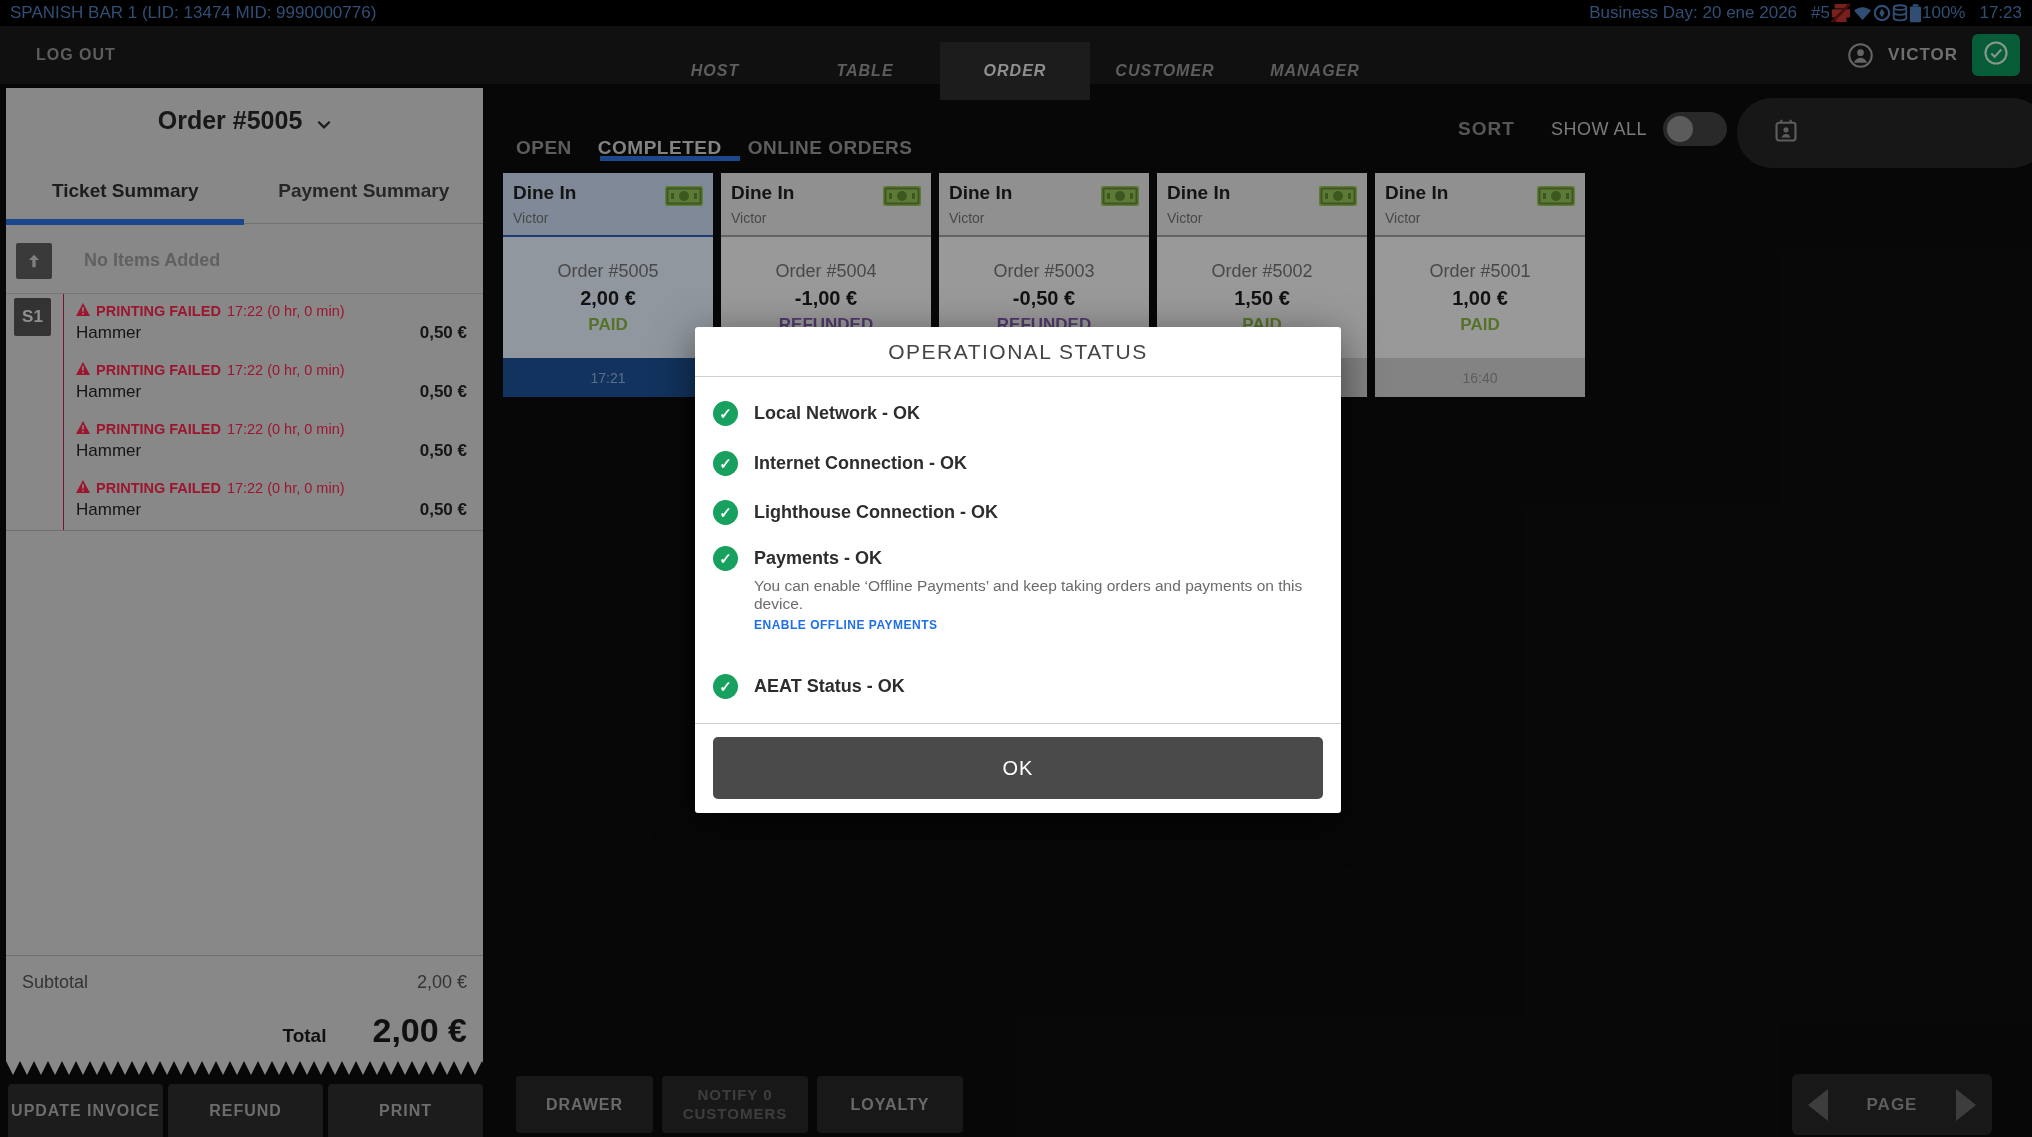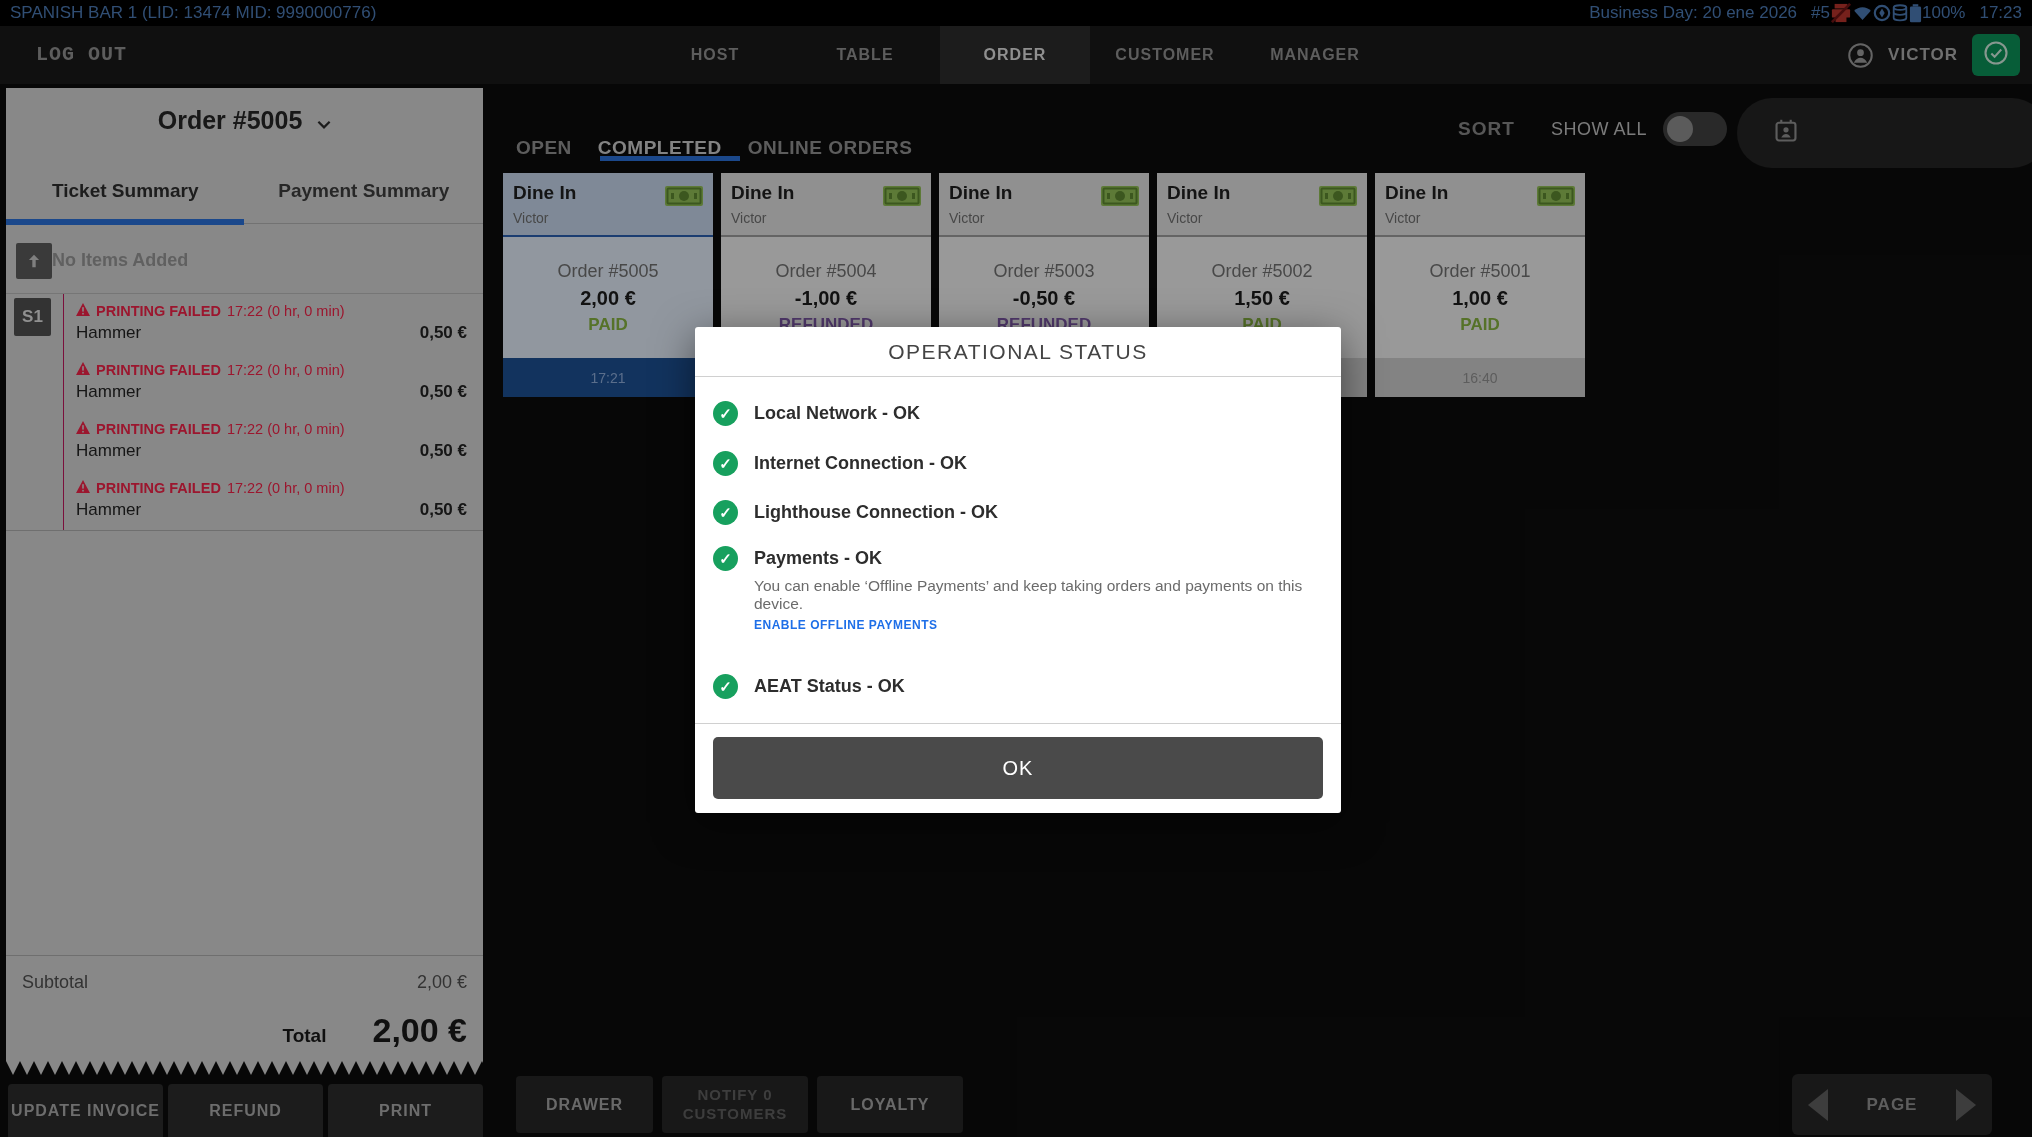"LOG OUT" .logout { font-family: Liberation Mono, monospace -> none; font-size: 20px -> 16px }
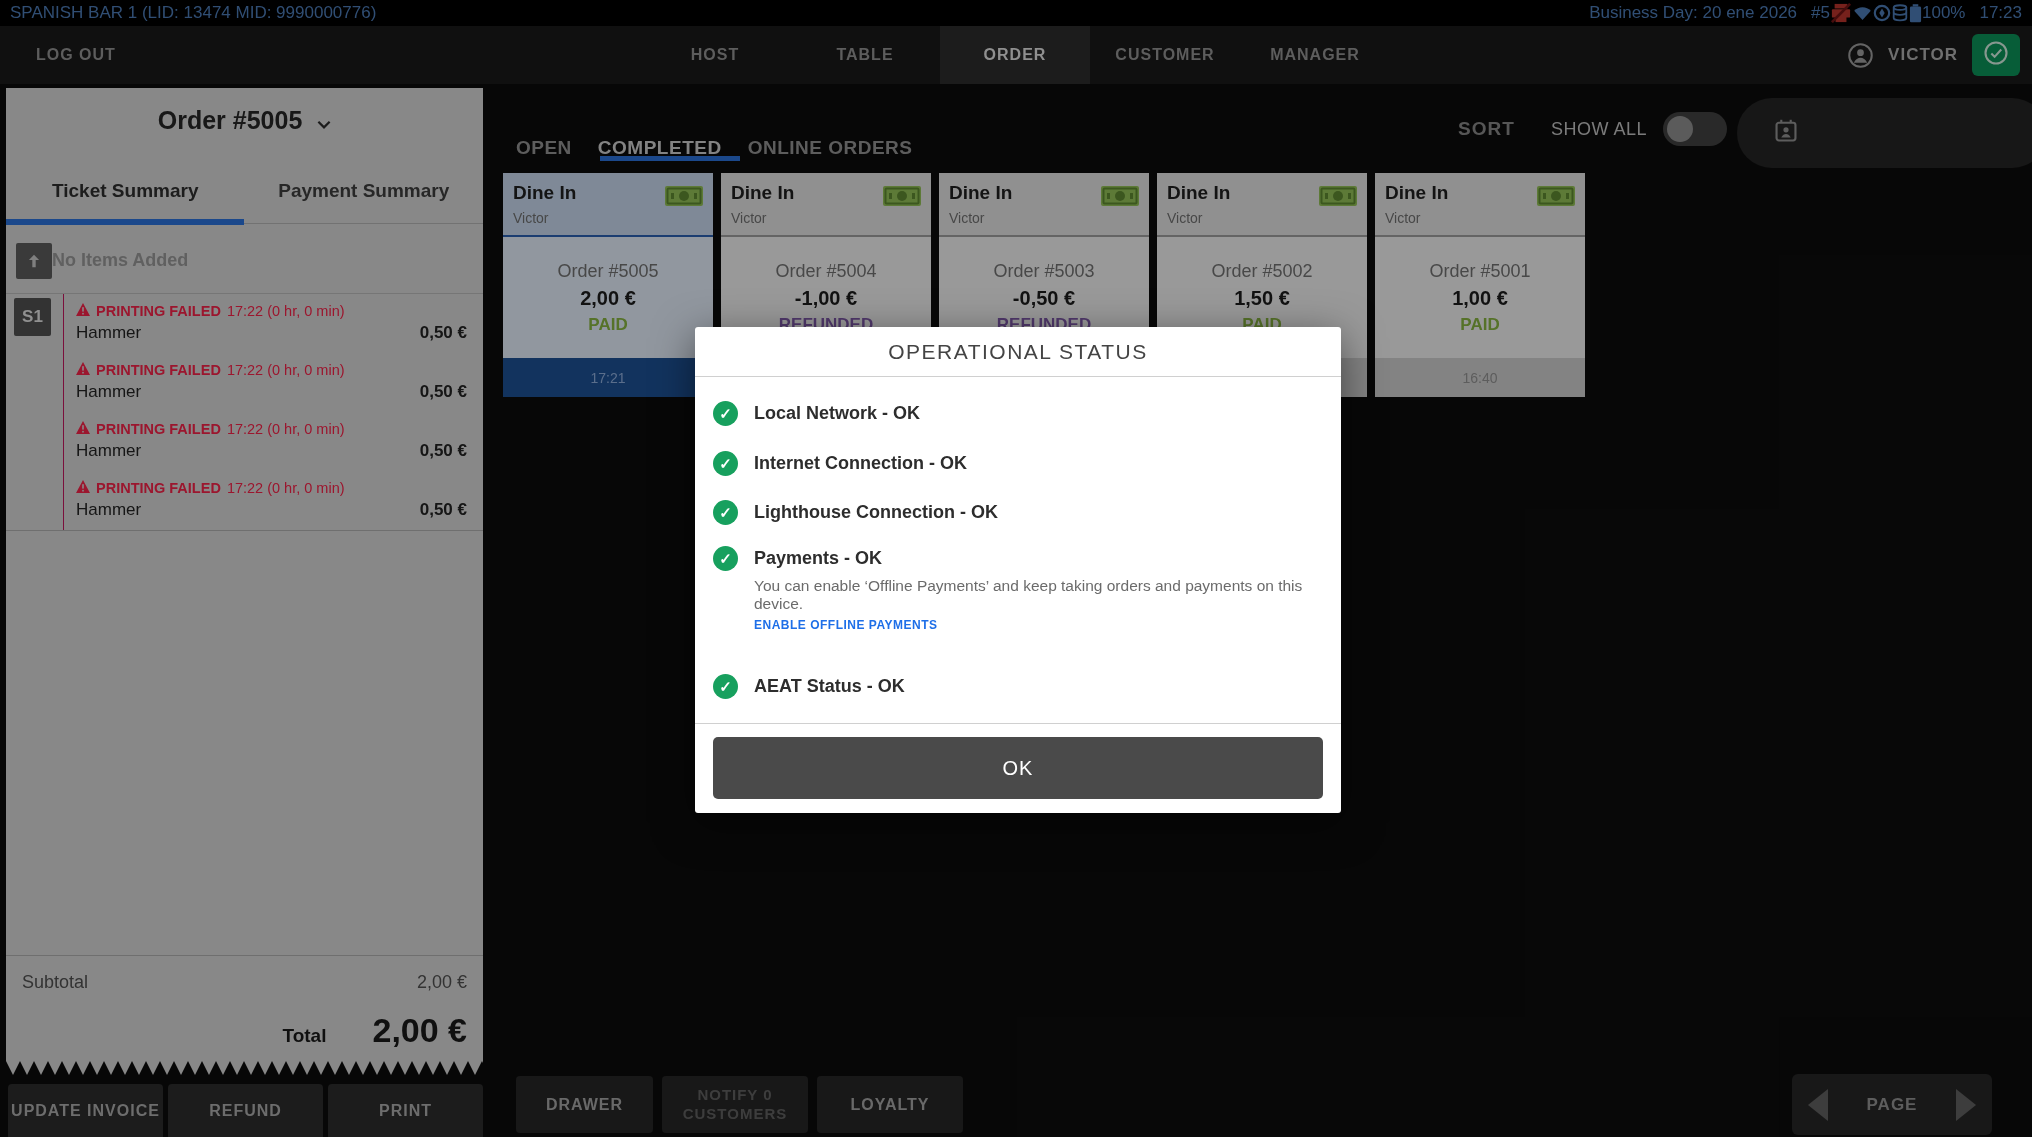"HOST" .navtabs { font-style: none -> italic; top: 0 -> 16px }
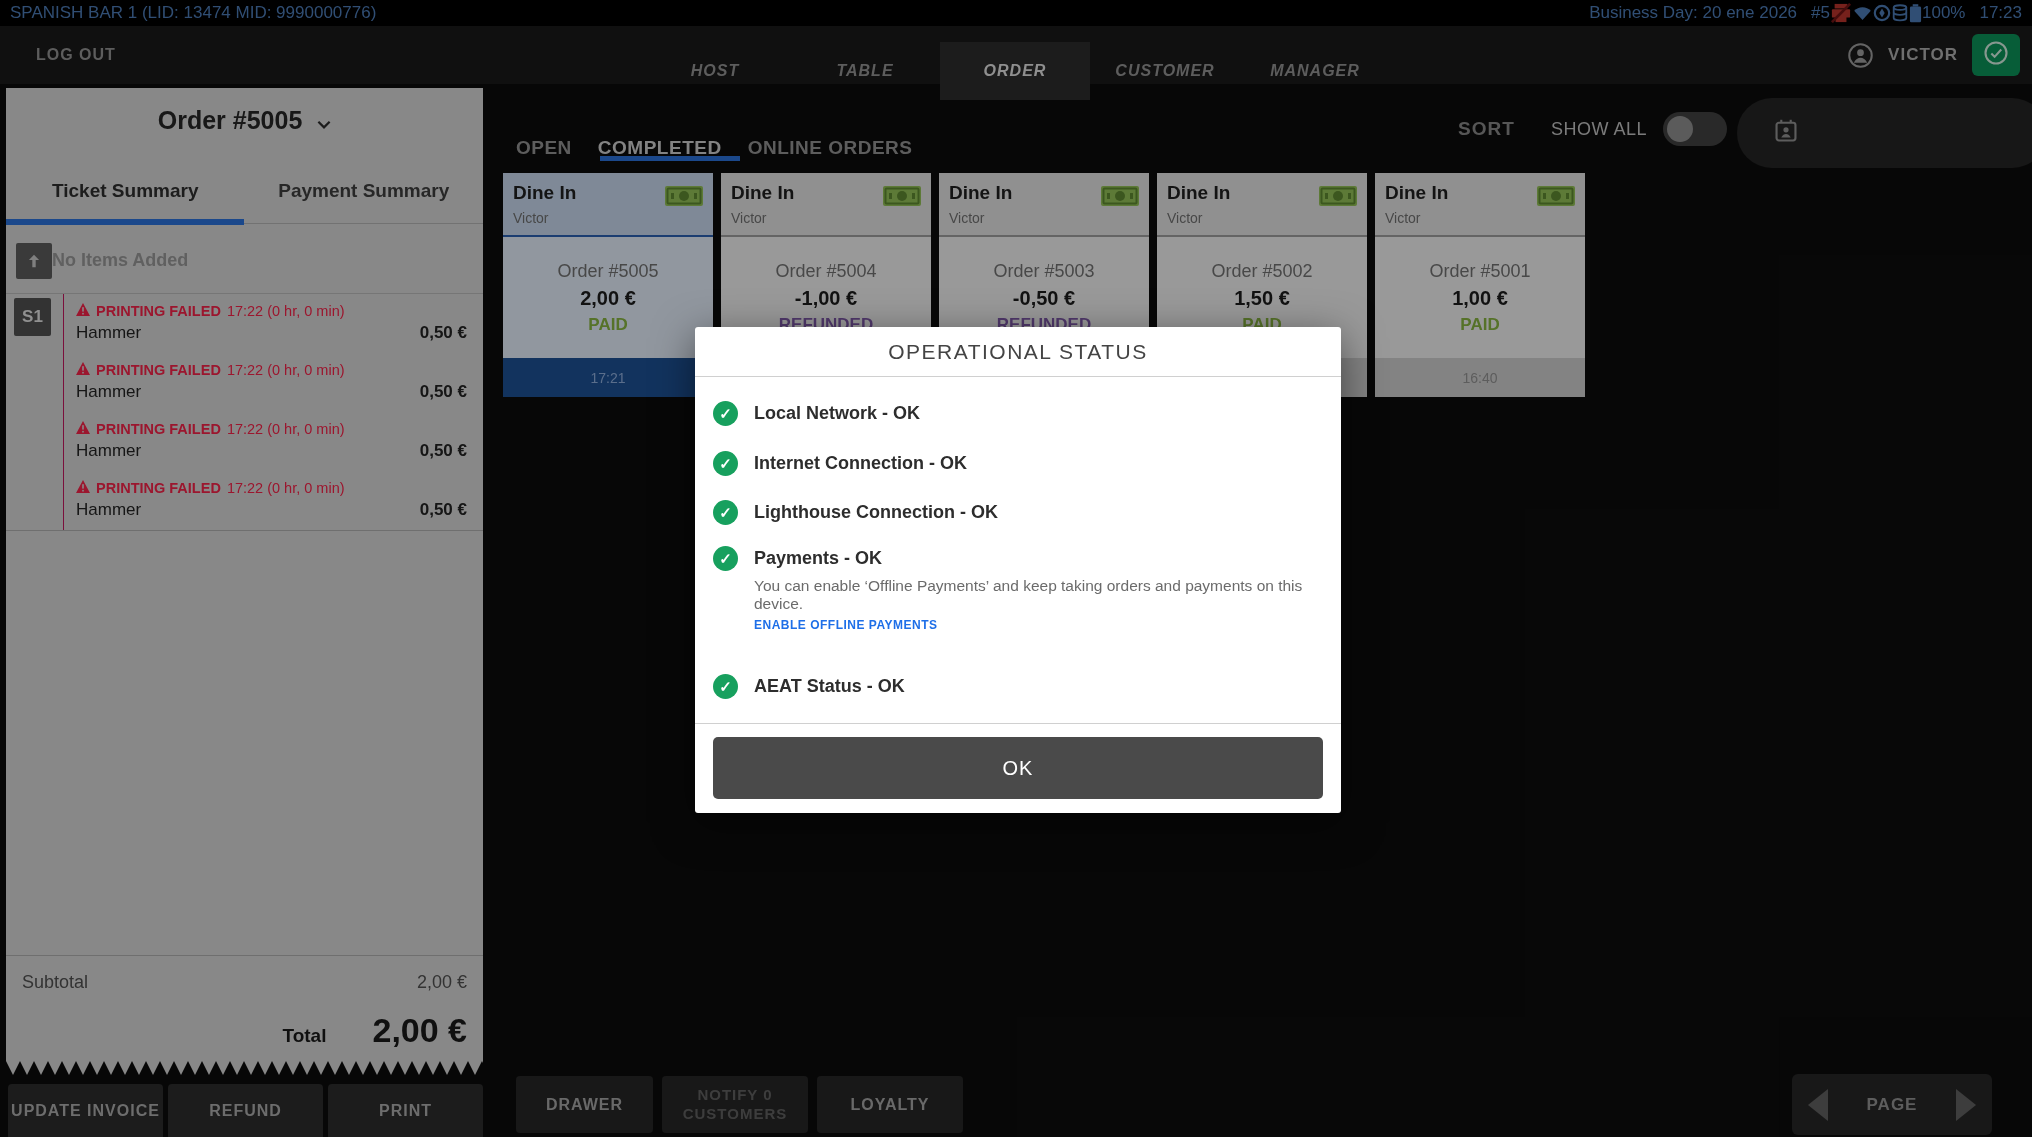"No Items Added" .no-items { gap: 0 -> 32px }
